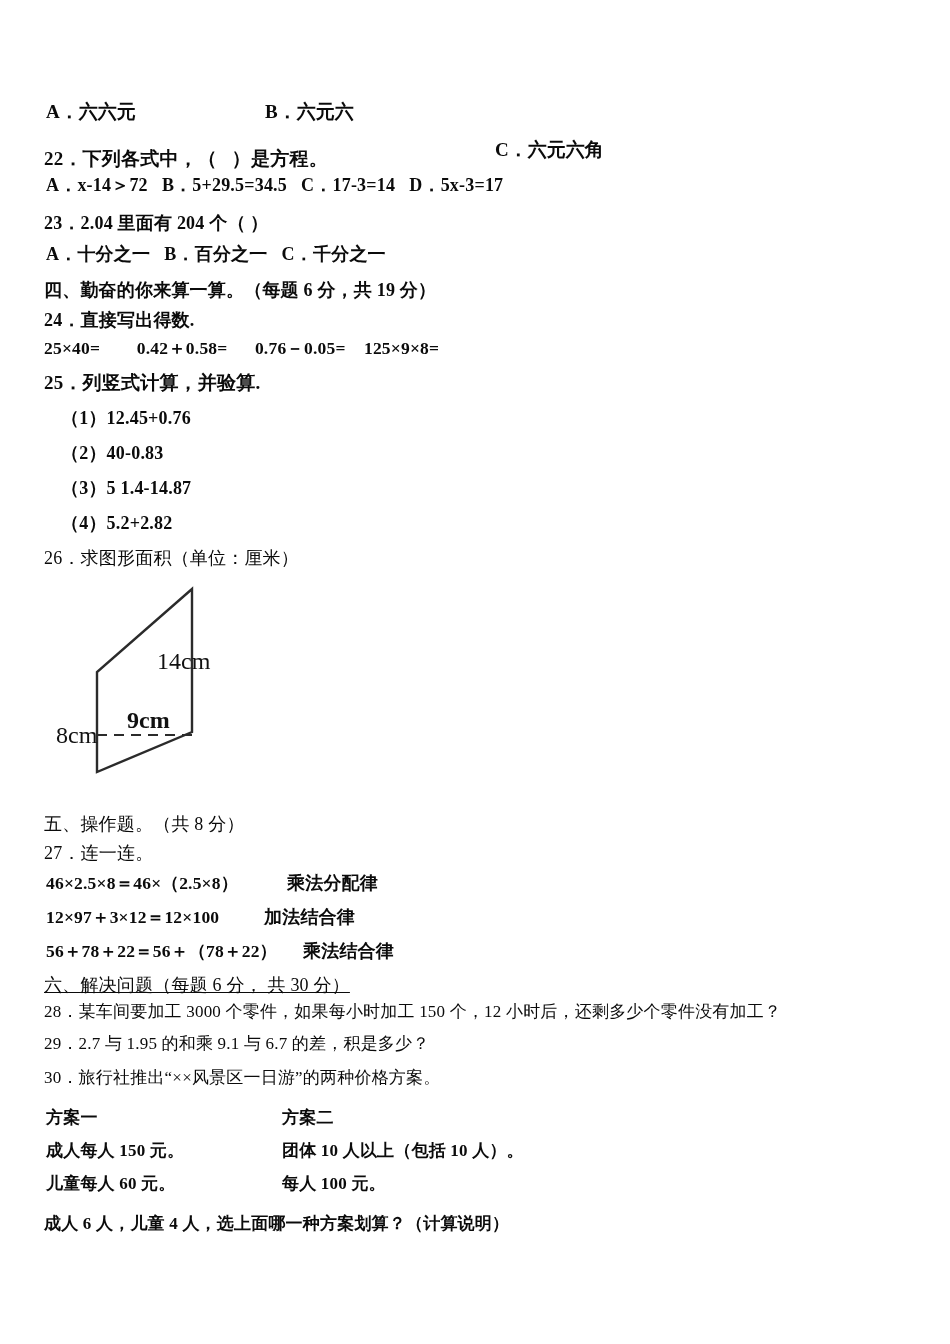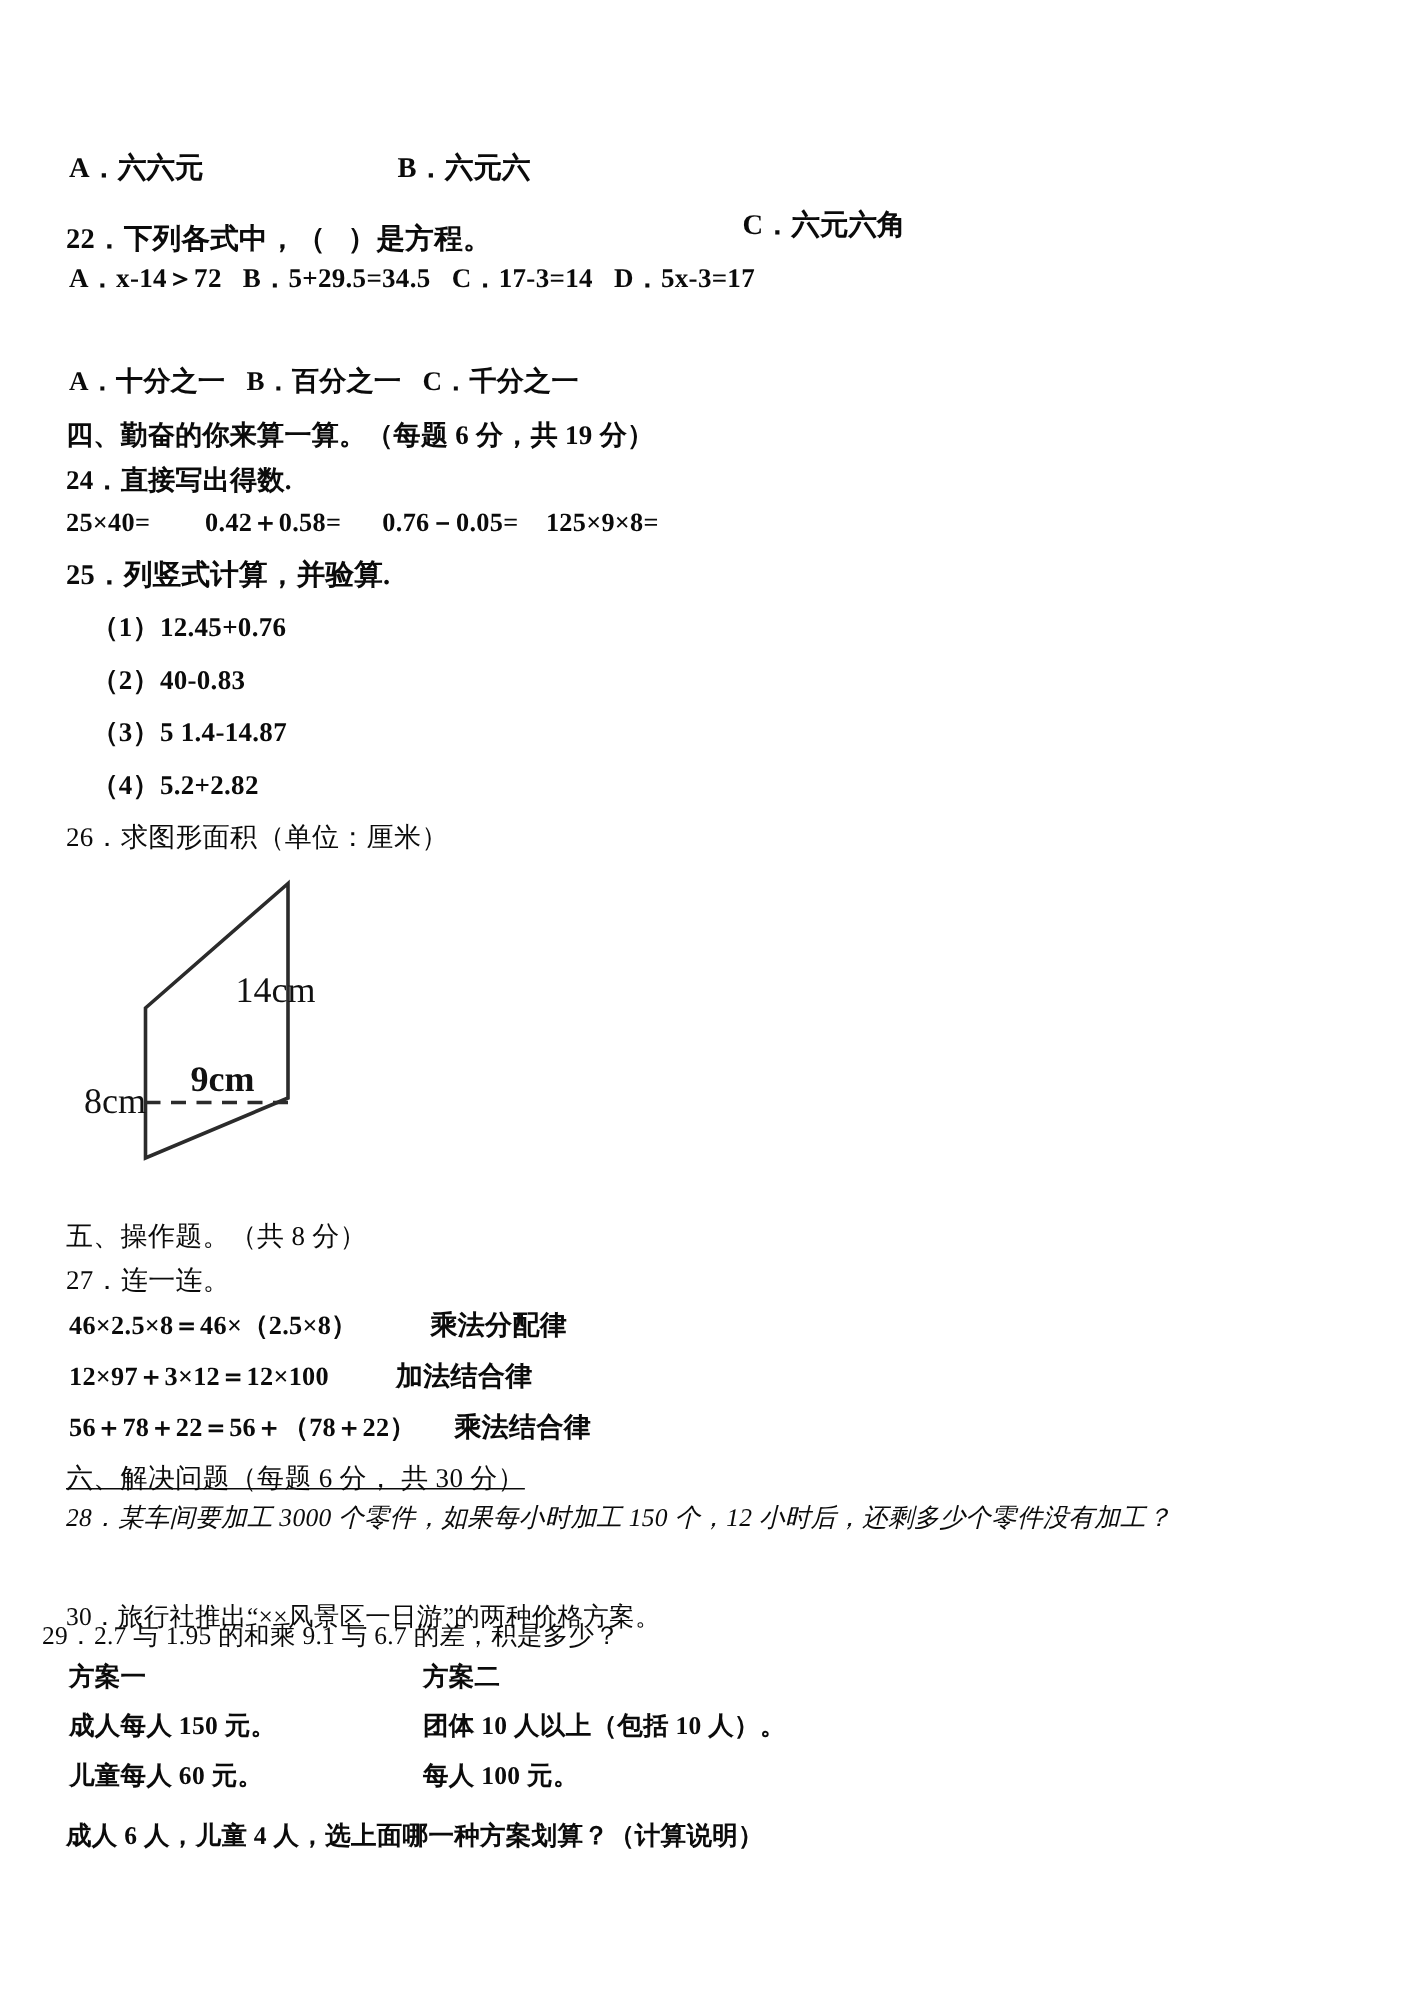"23．2.04 里面有 204 个（ ）" div.ln { html: none -> <div>23．2.04 里面有 204 个（ ）</div> }
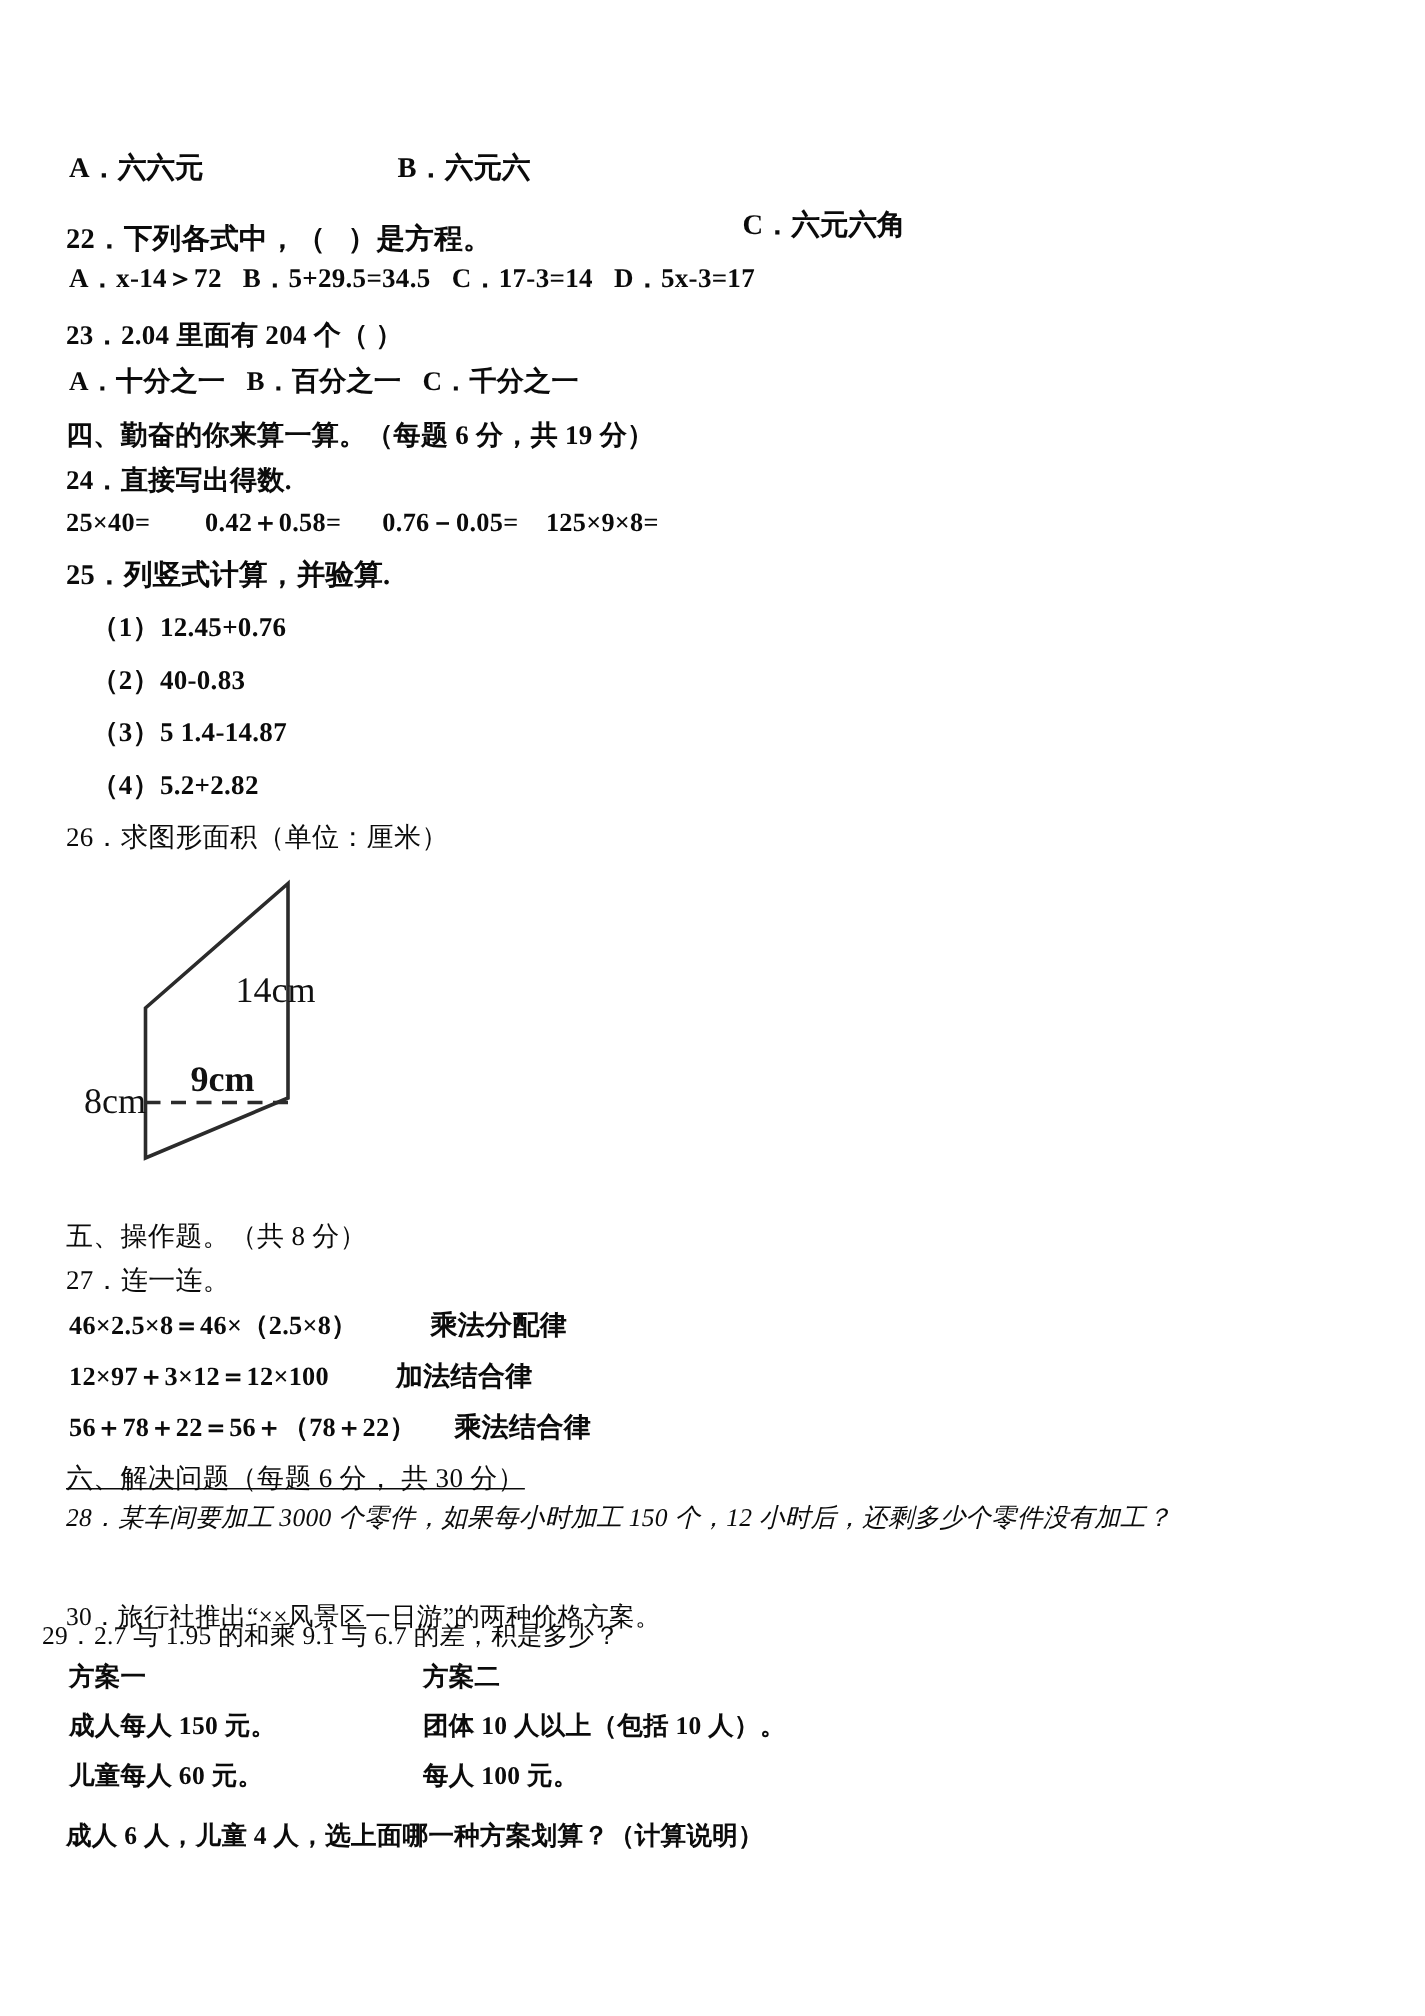"28．某车间要加工 3000 个零件，如果每小时加工 150 个，12" div.ln { font-style: italic -> none }
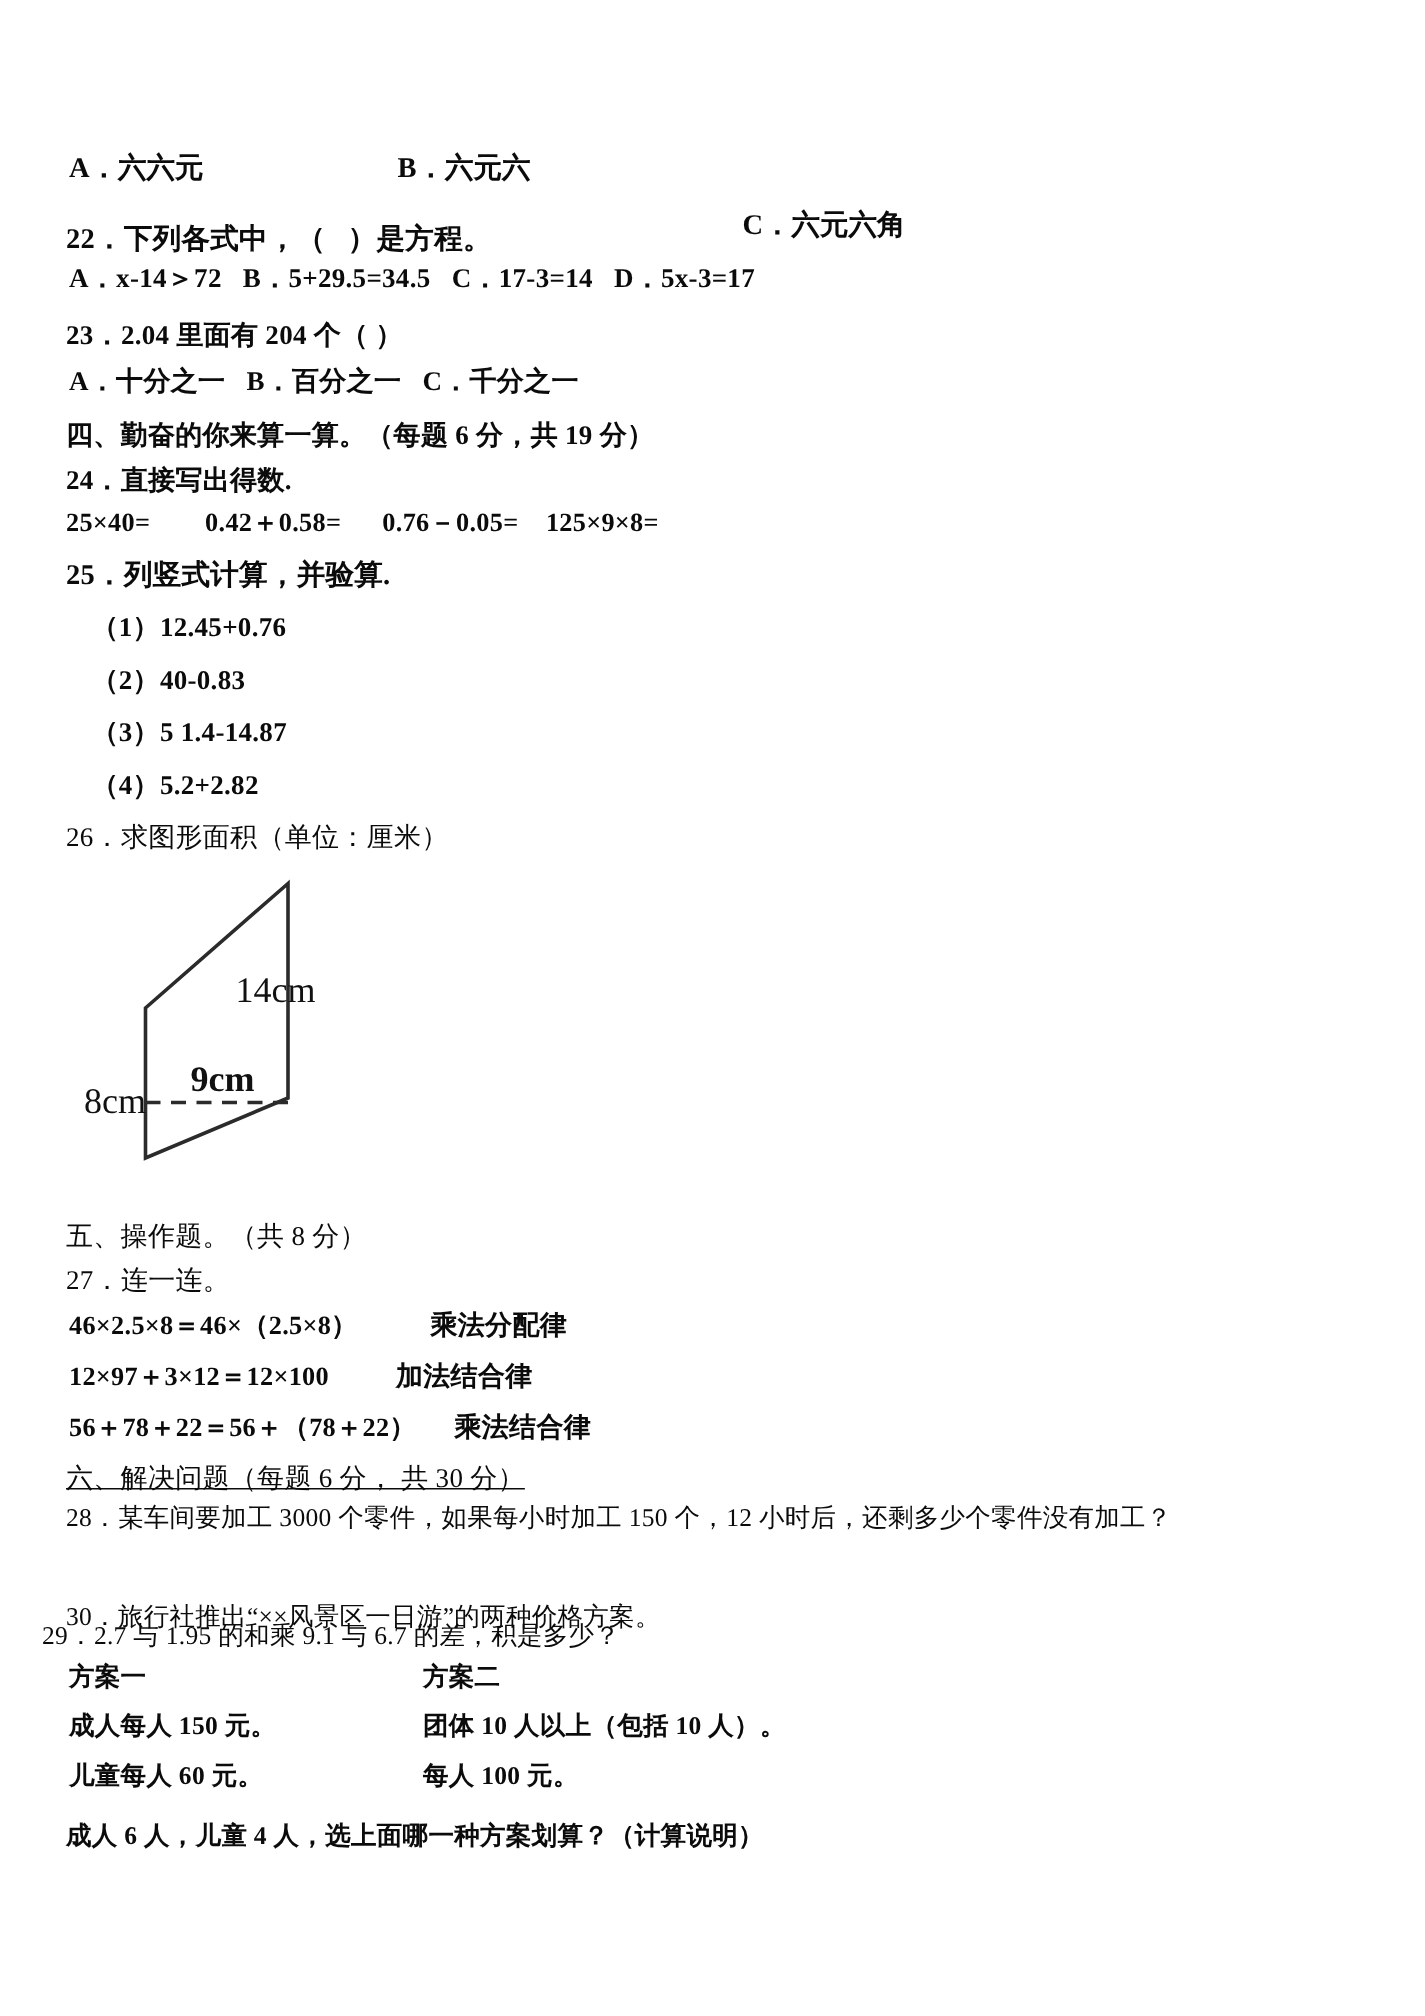"29．2.7 与 1.95 的和乘 9.1" div.ln { left: 28px -> 44px; margin-top: 47px -> none }
